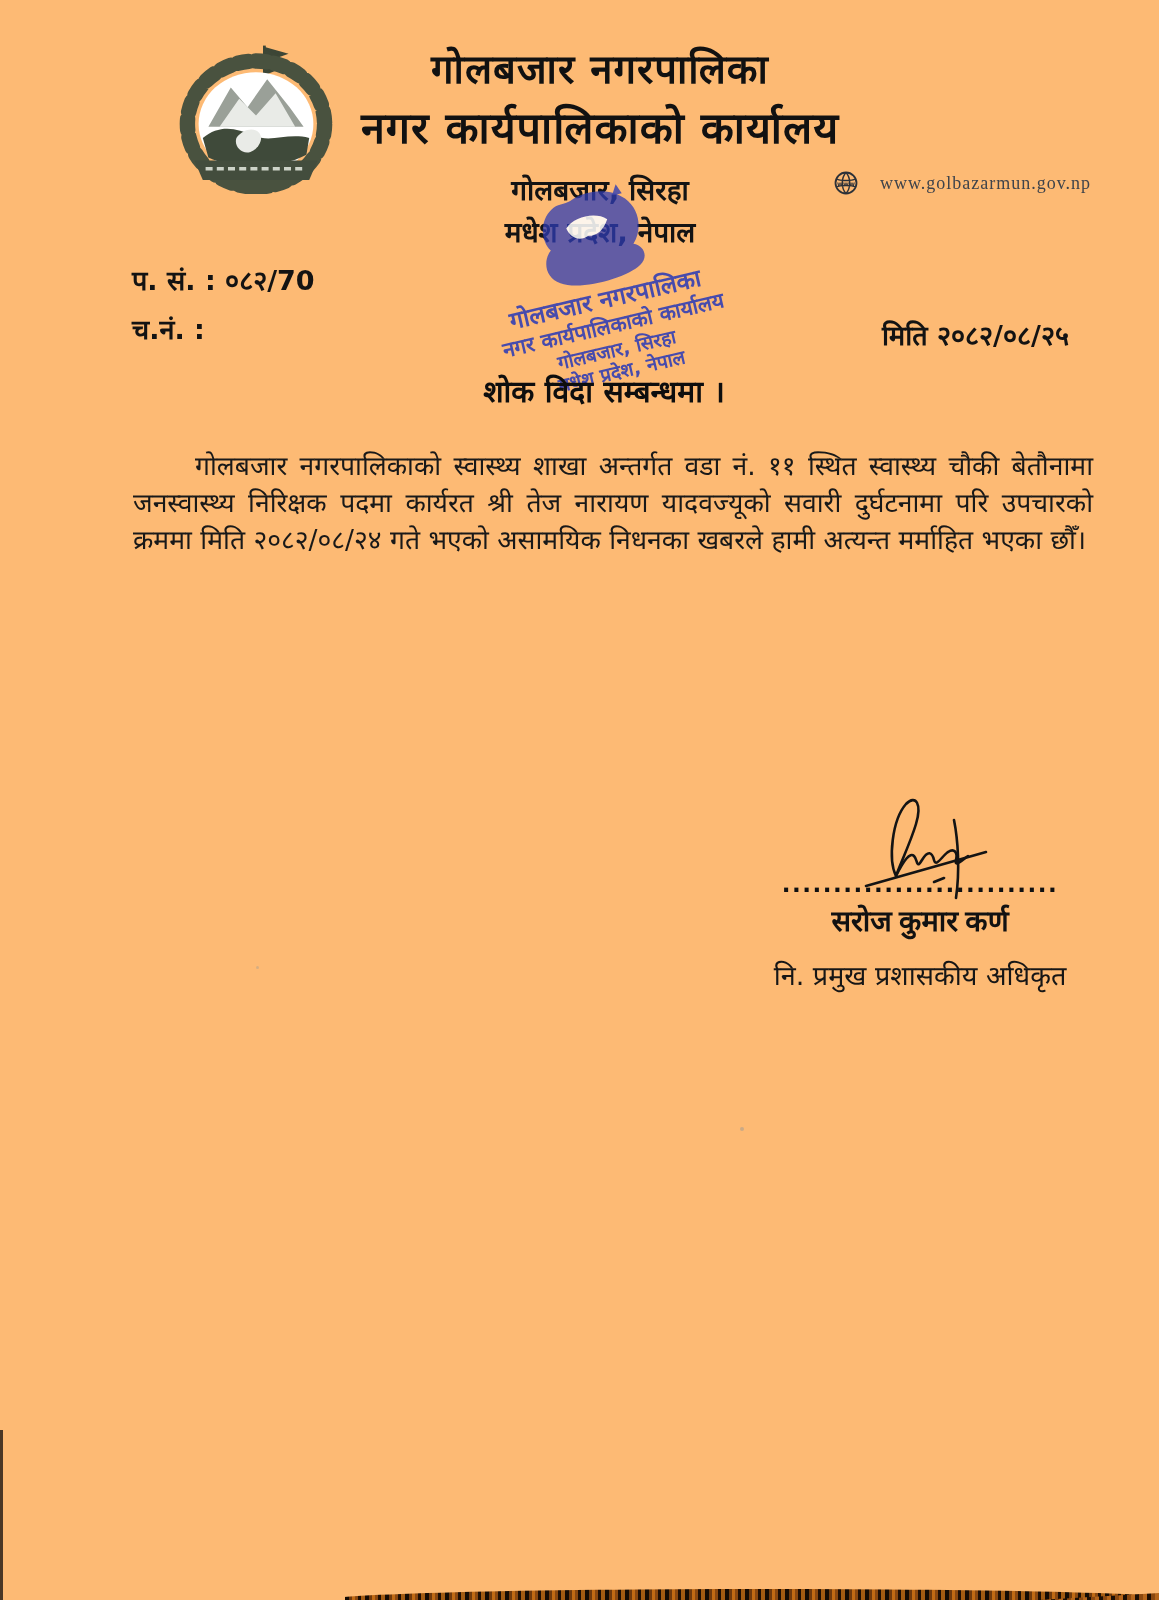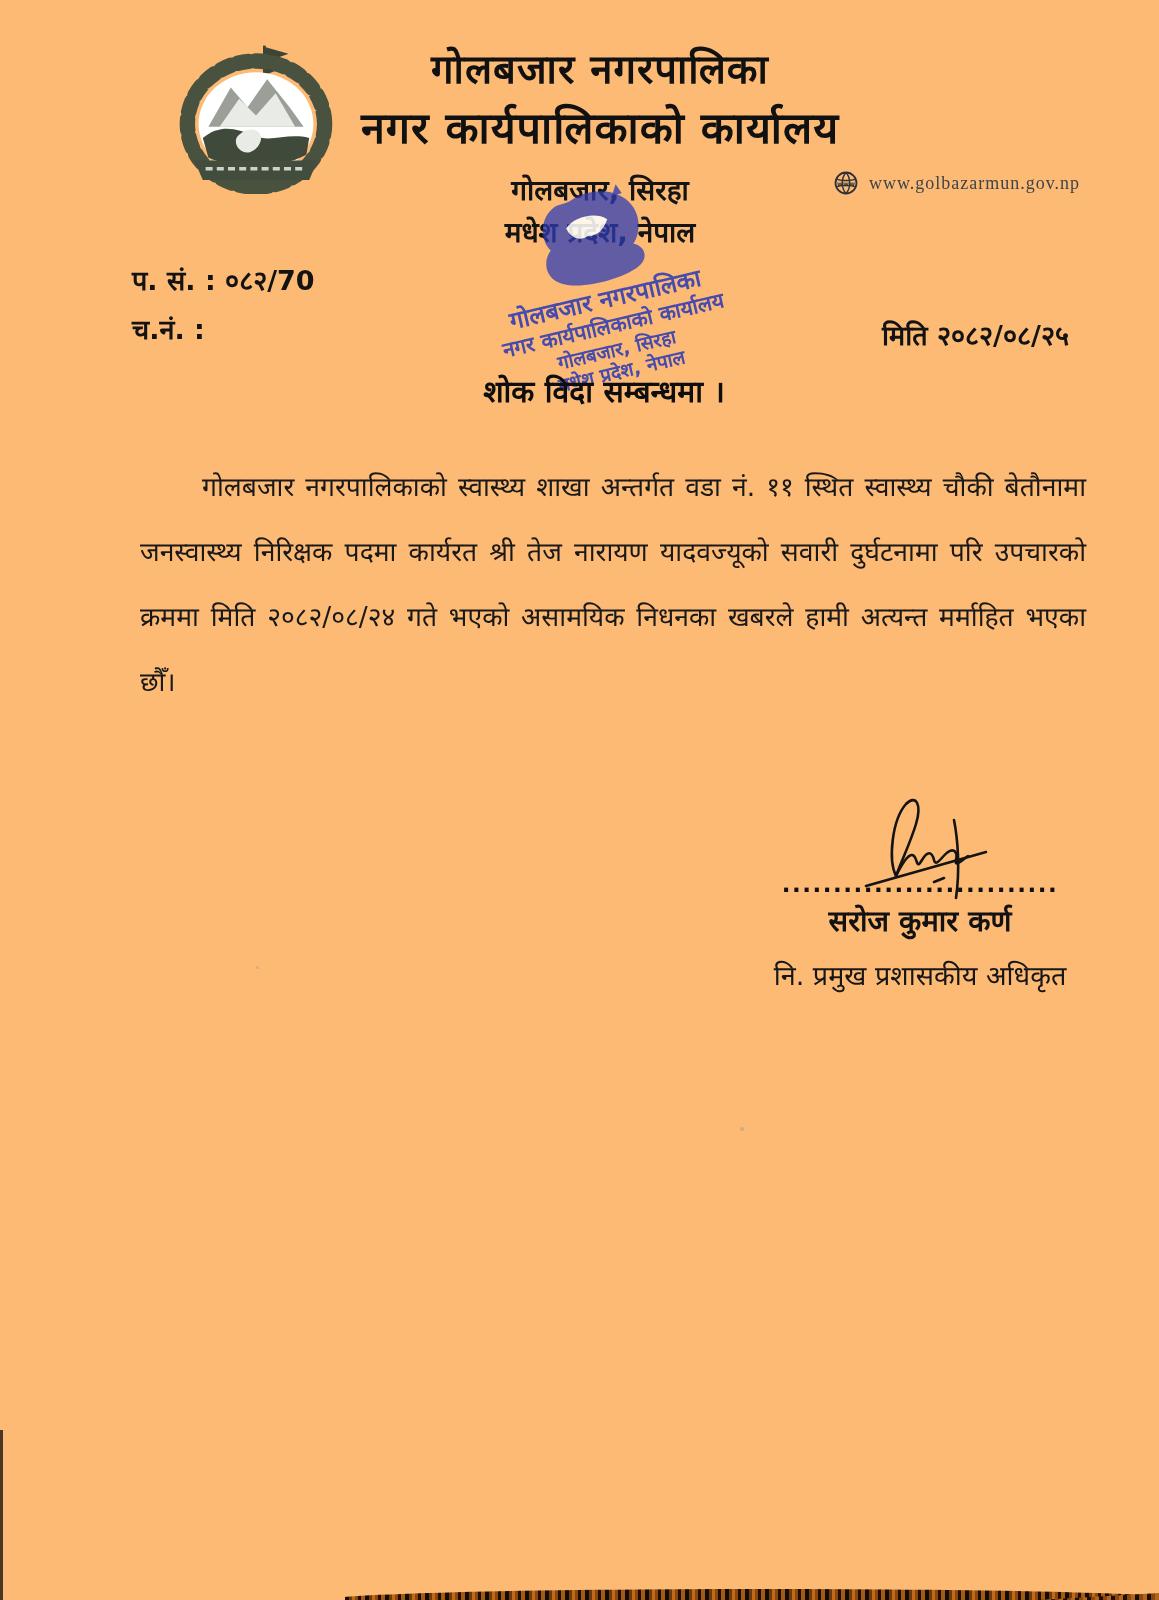"www" .contact-row { gap: 10px -> 21px }
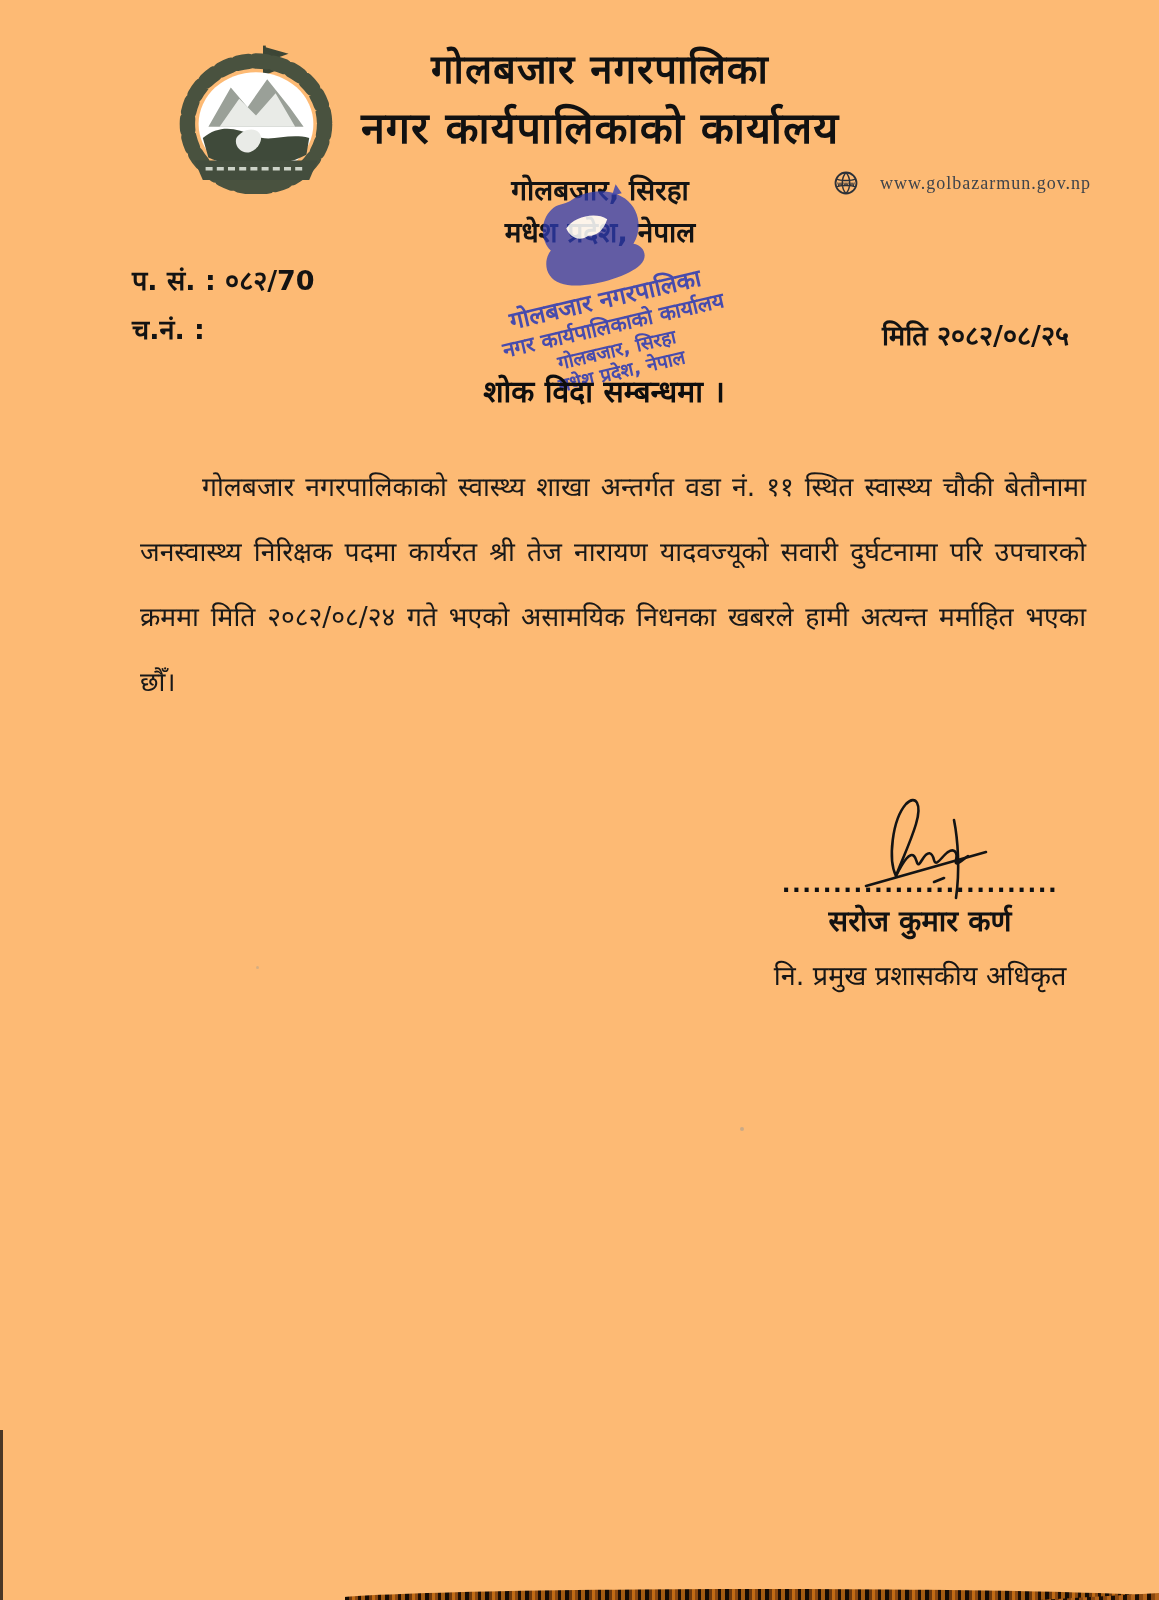"गोलबजार नगरपालिकाको स्वास्थ्य शाखा" .body-text p { line-height: 65px -> 37px; margin: 8px -> 1px }
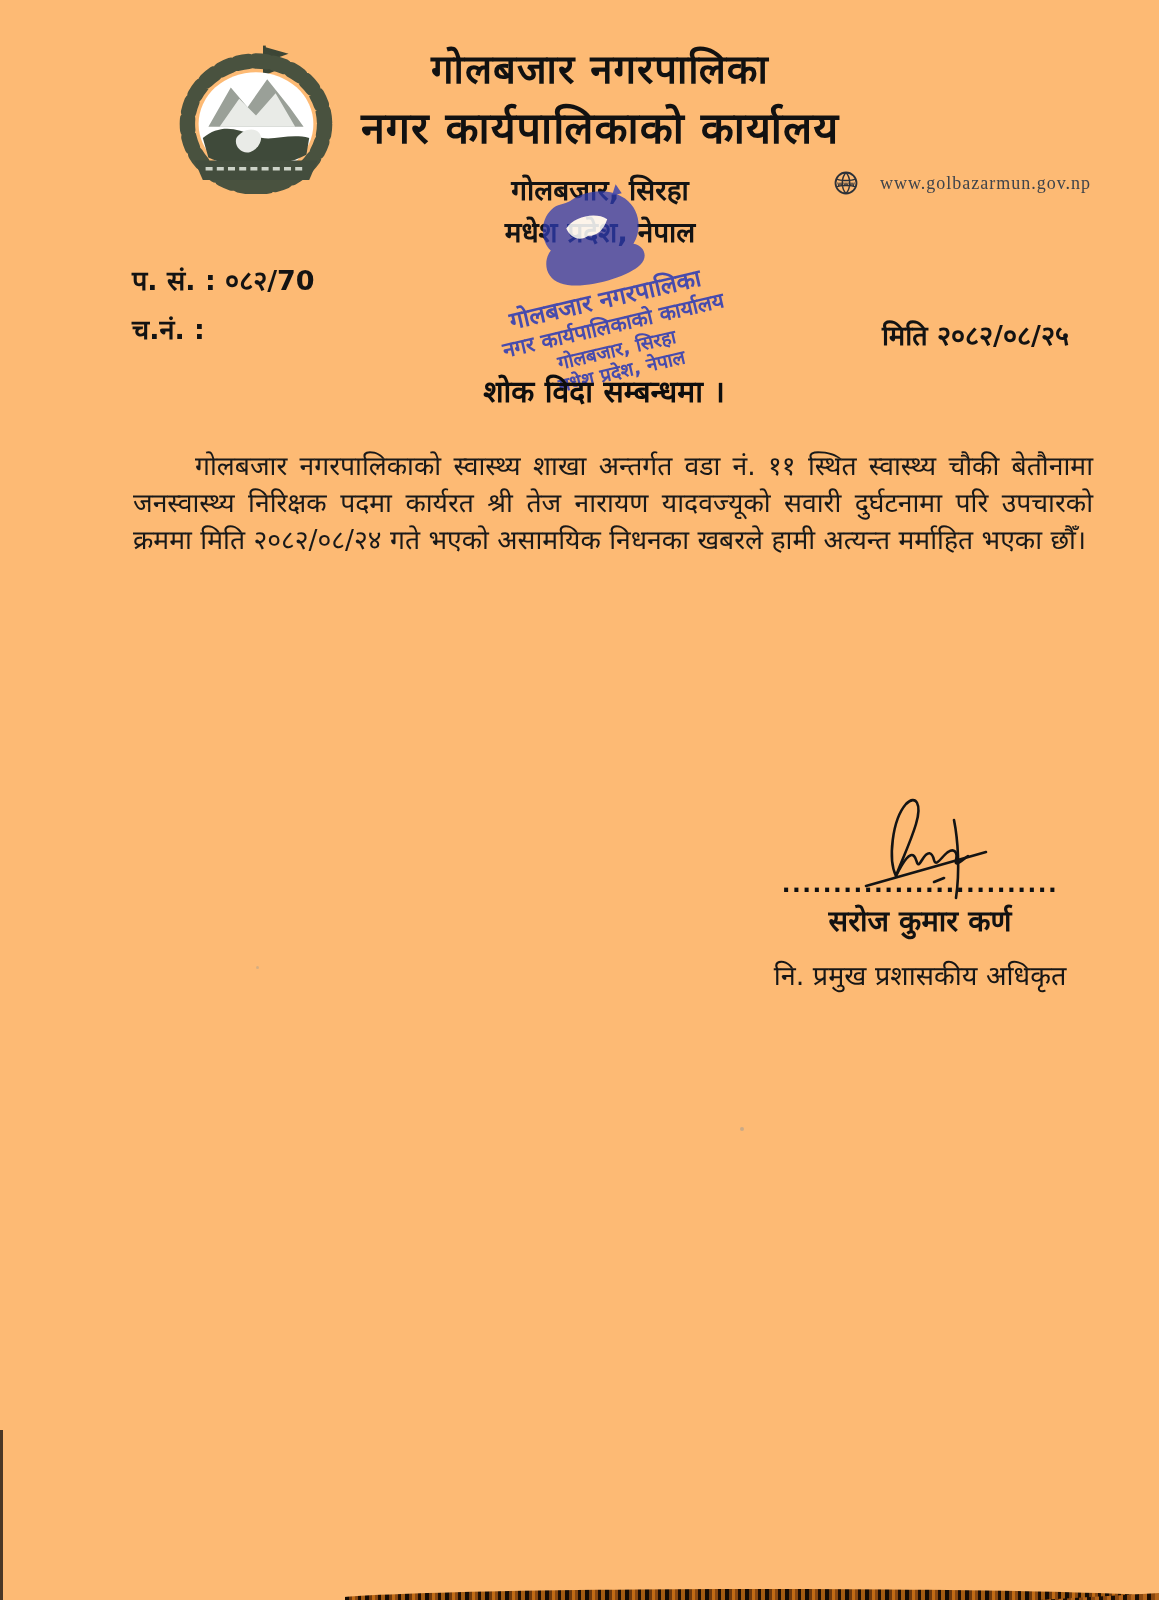"सरोज कुमार कर्ण" .sig-name { font-family: none -> Liberation Serif, serif }
